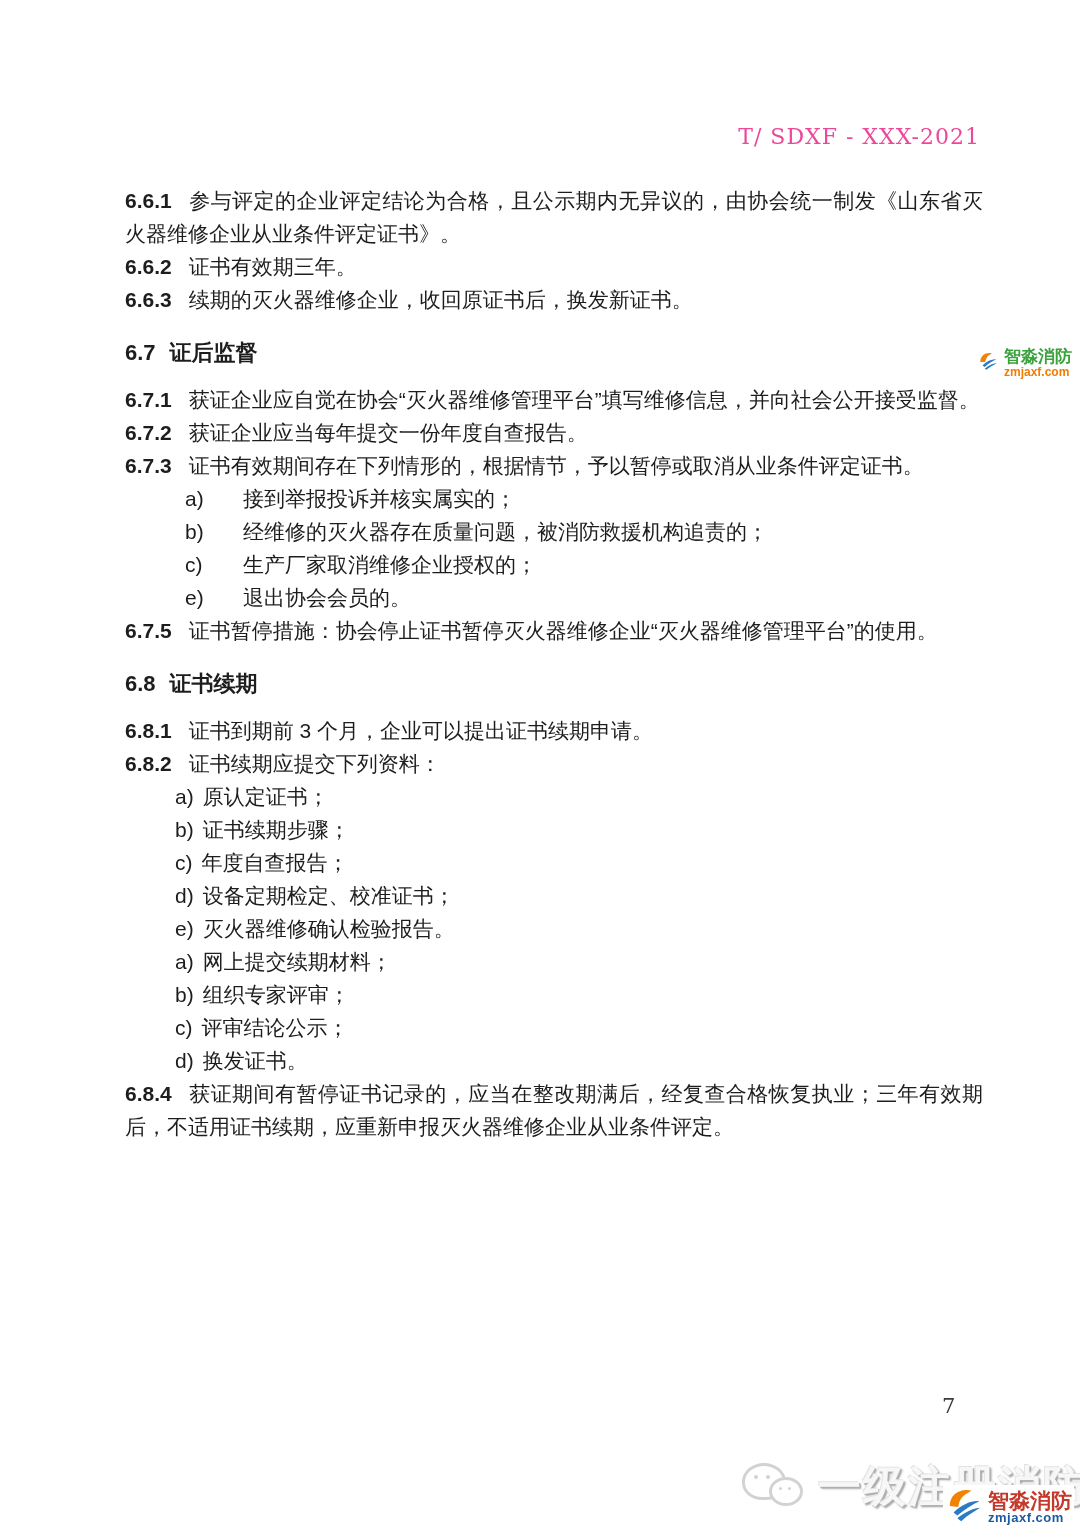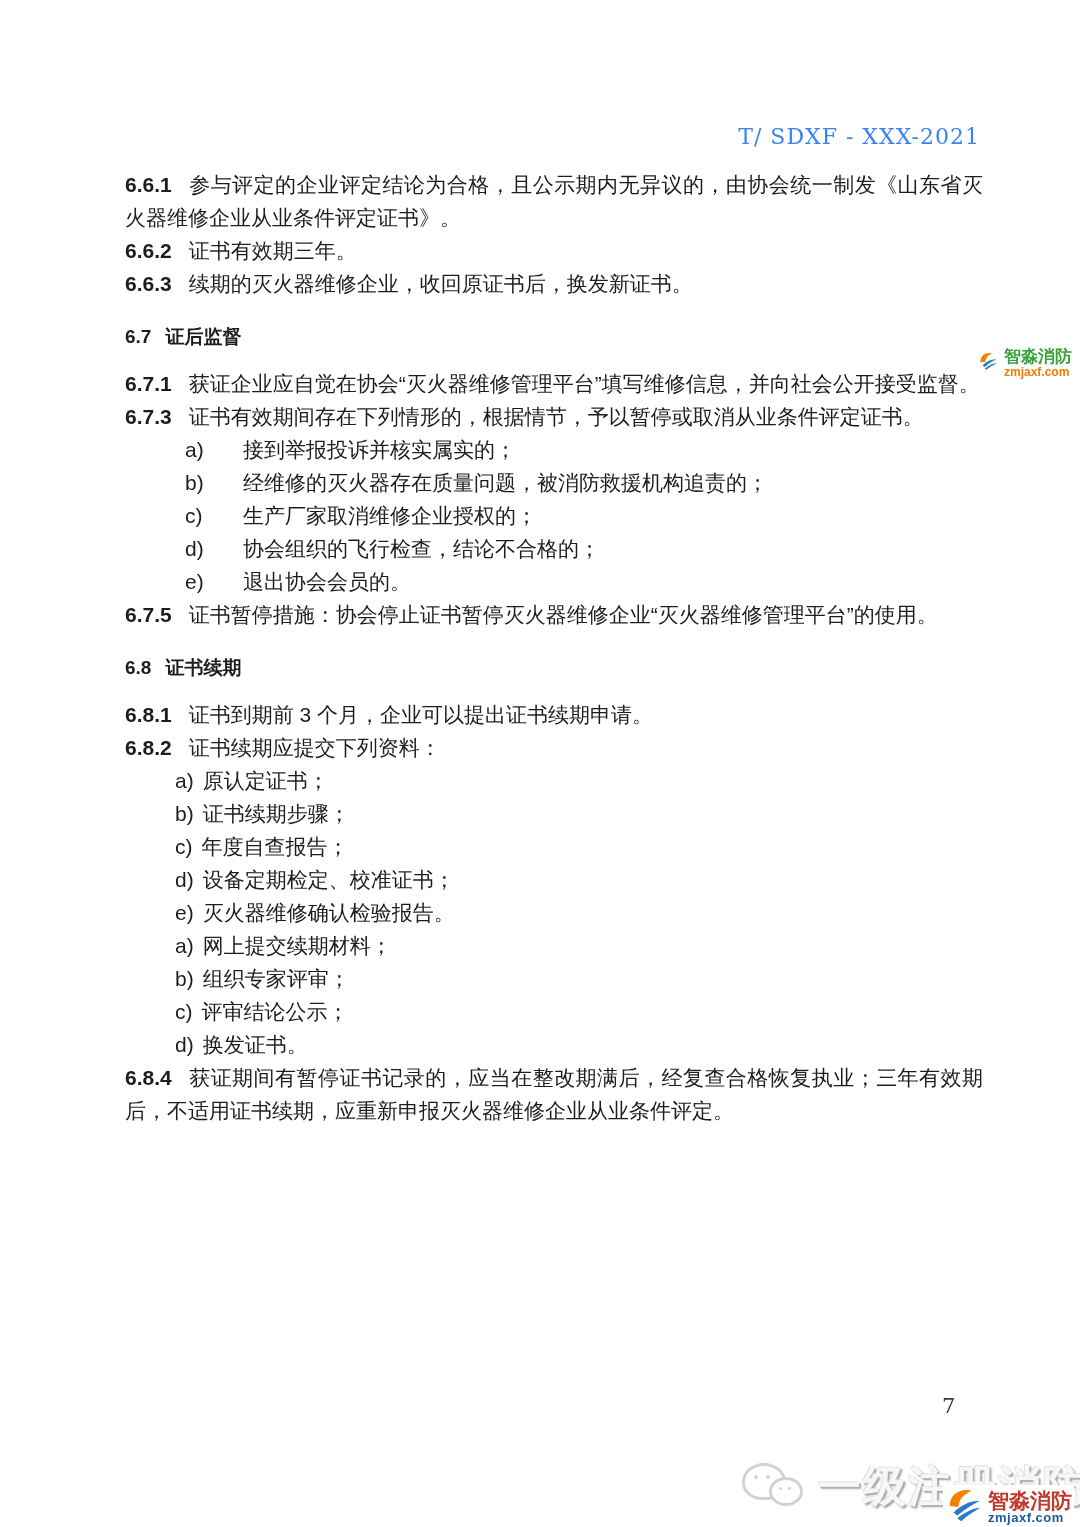"T/ SDXF - XXX-2021" .doc-code { color: #3b82f6 -> #ec4899 }
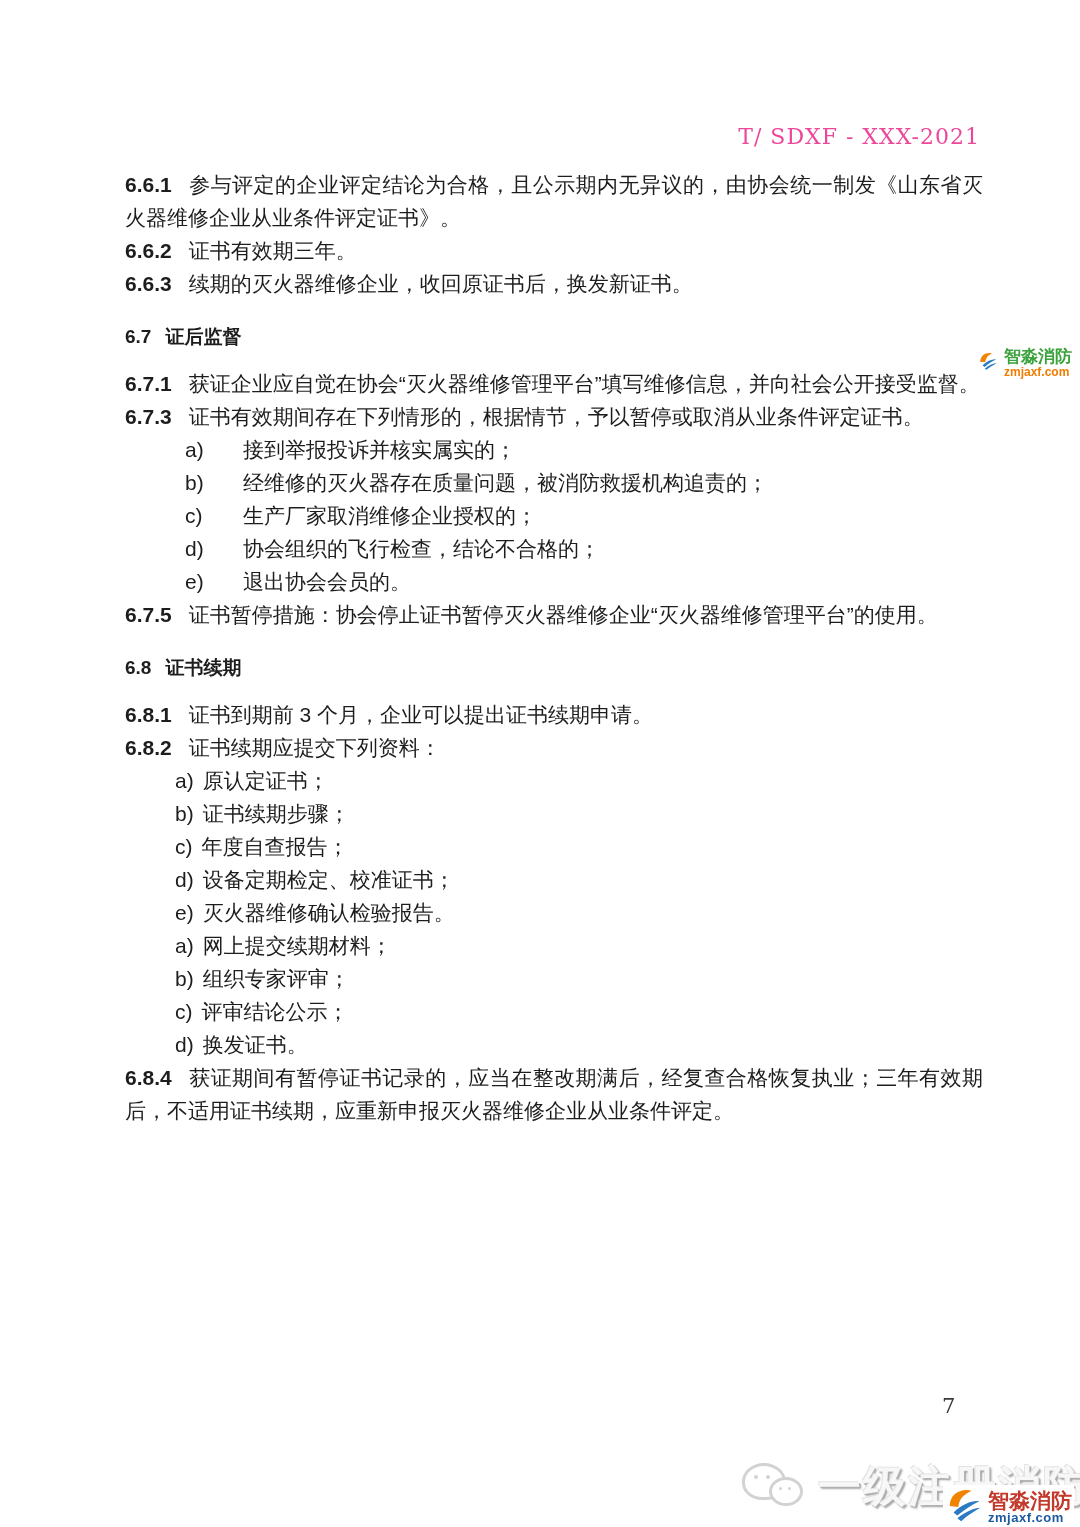"6.6.1" .doc-body { top: 168px -> 184px }
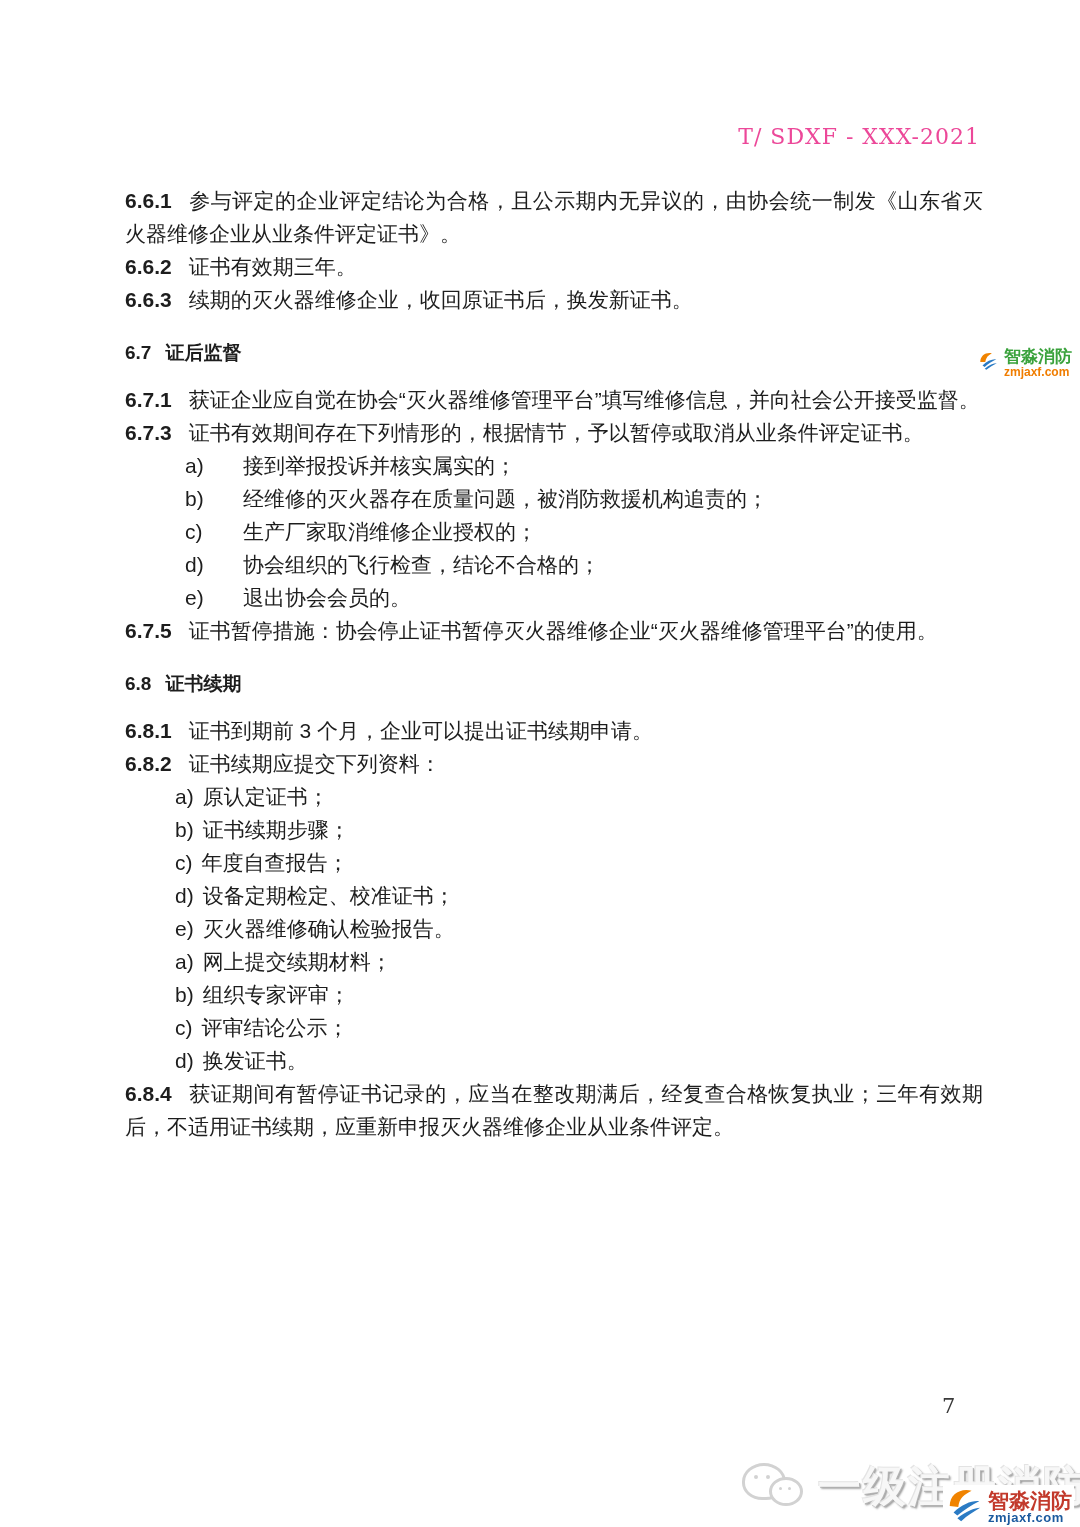"6.7 证后监督" .h { font-size: 19px -> 22px }
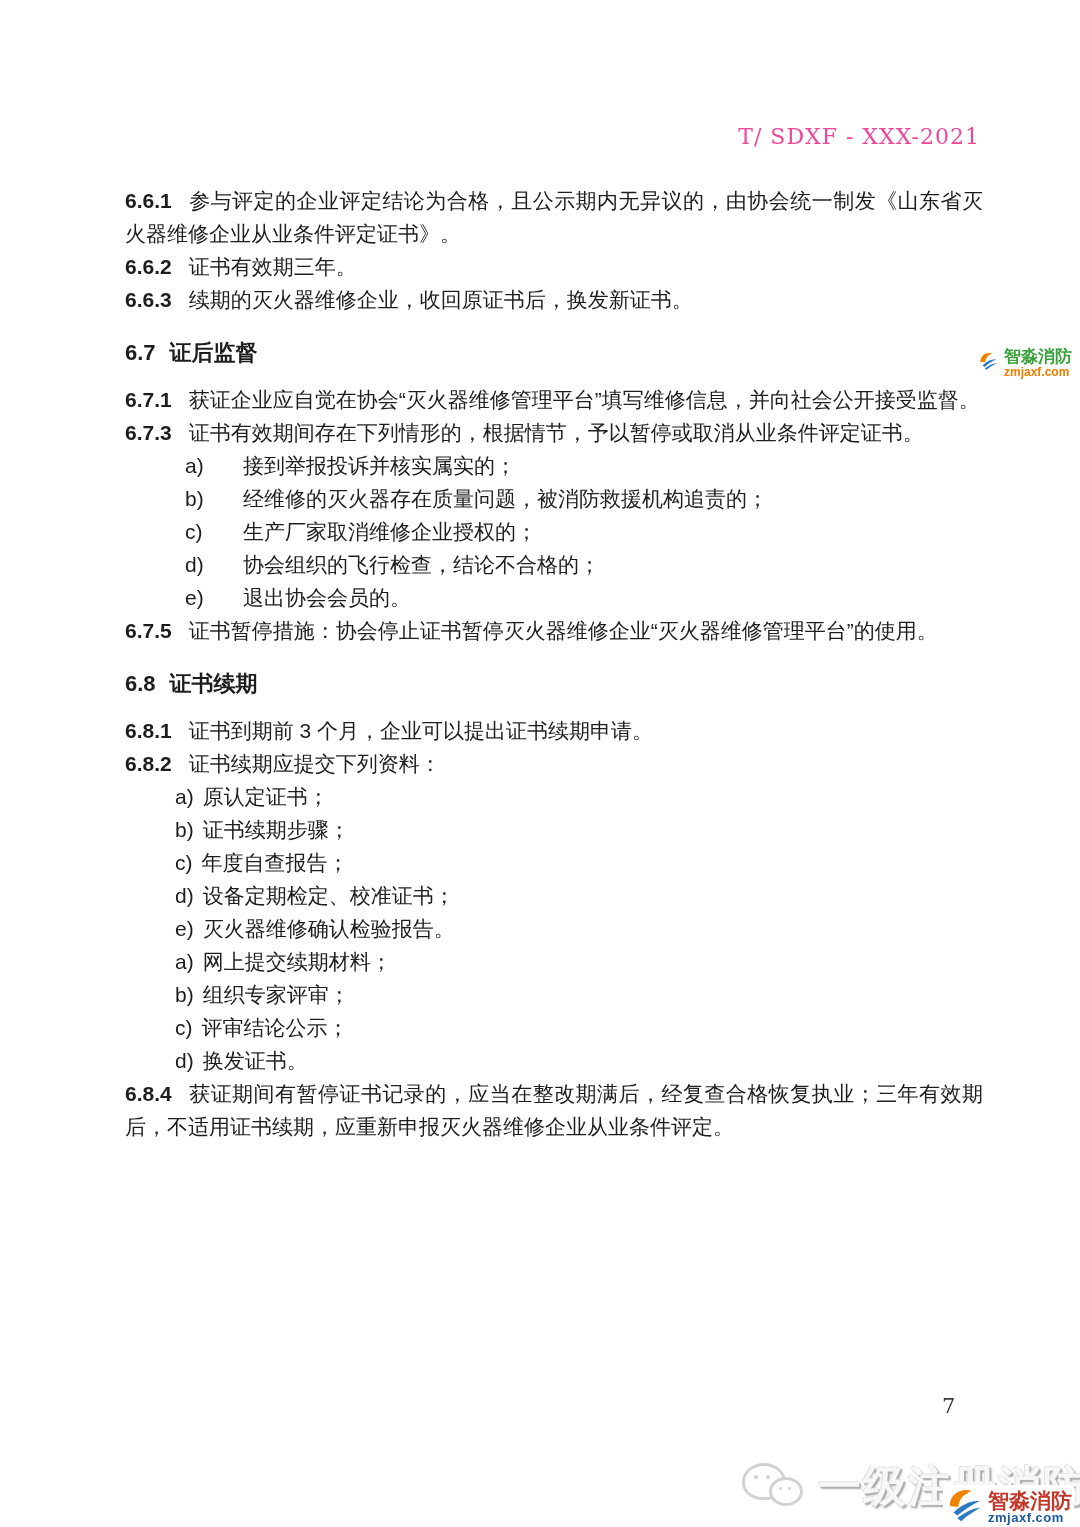"6.7.2 获证企业应当每年提交一份年度自查报告。" div.p { html: none -> <div><span>6.7.2</span><span>获证企业应当每年提交一份年度自查报告。</span></div> }
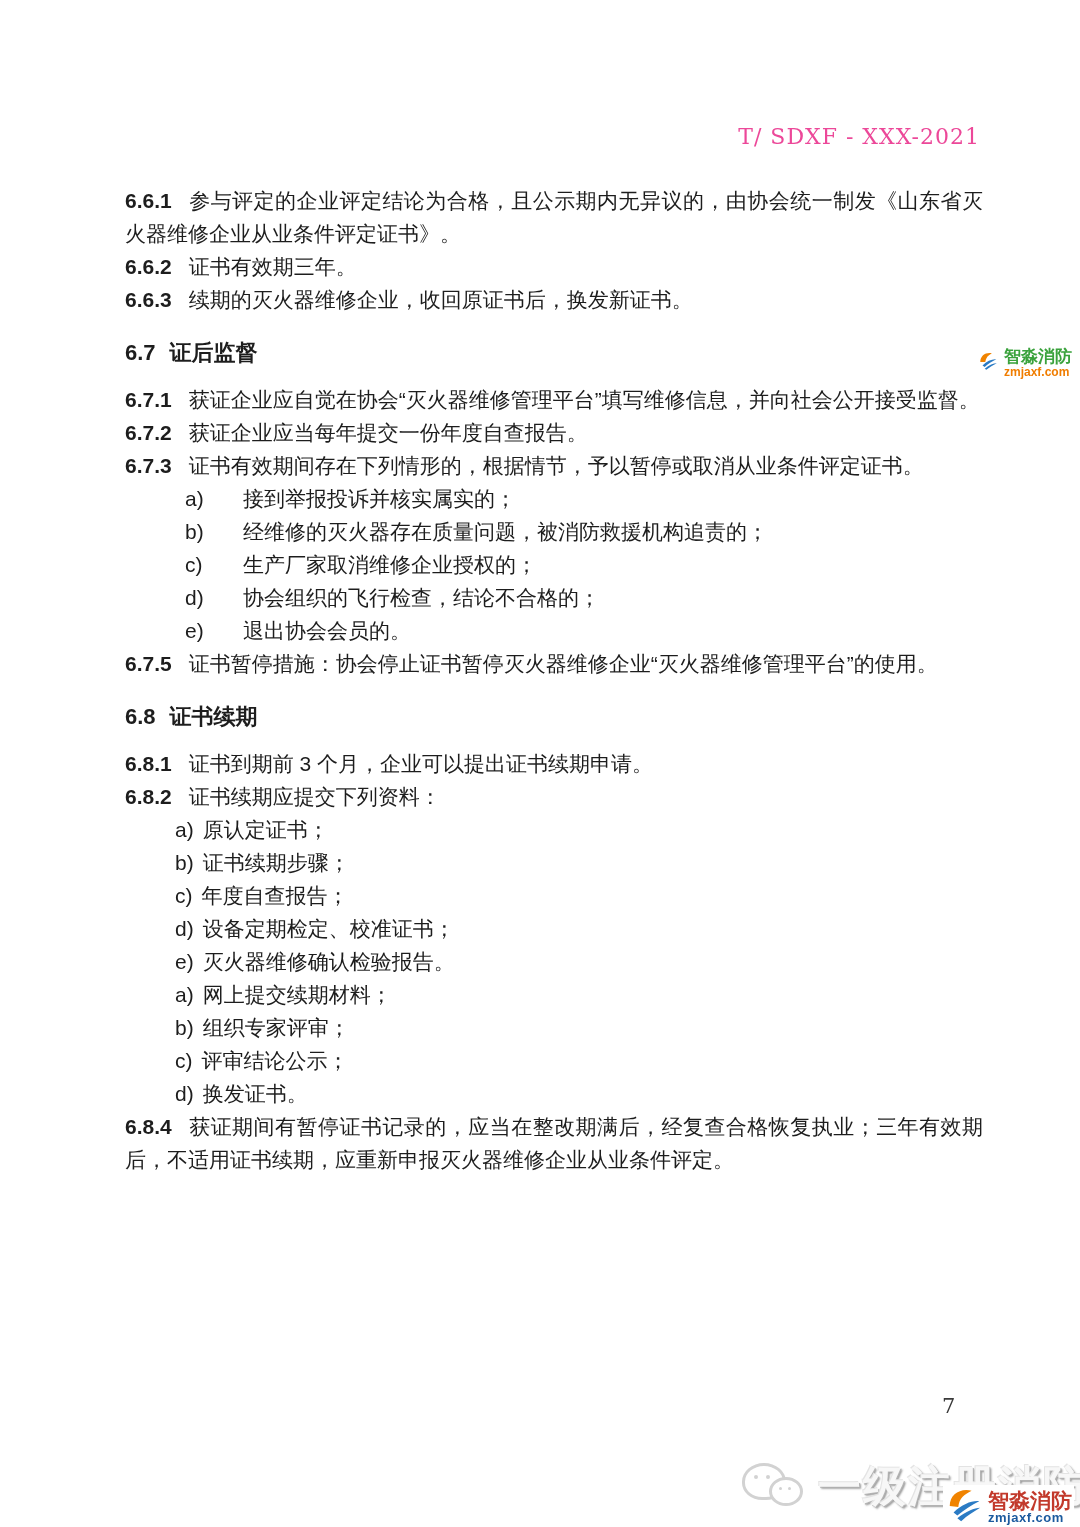"d) 协会组织的飞行检查，结论不合格的；" div.lw { html: <div><span>d)</span><span>协会组织的飞行检查，结论不合格的；</span></div> -> none }
